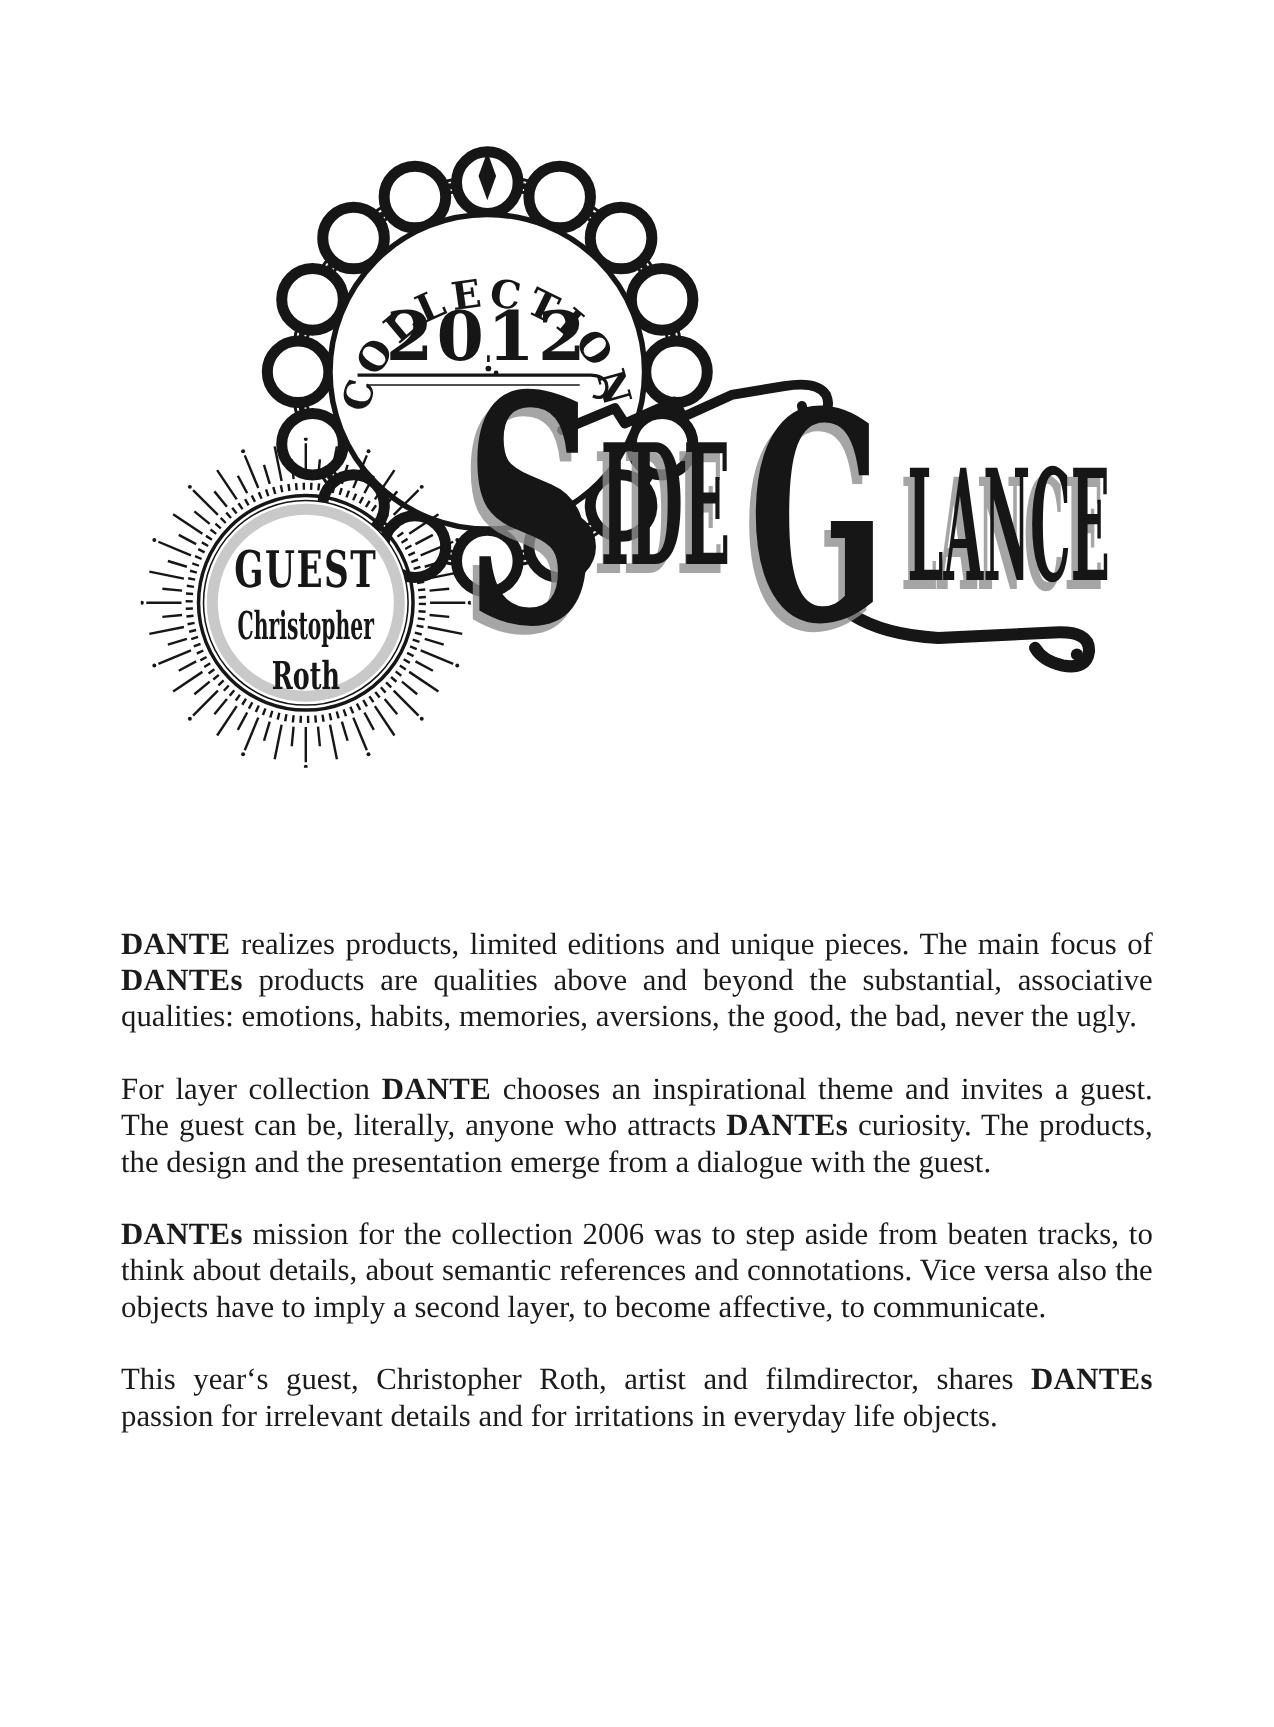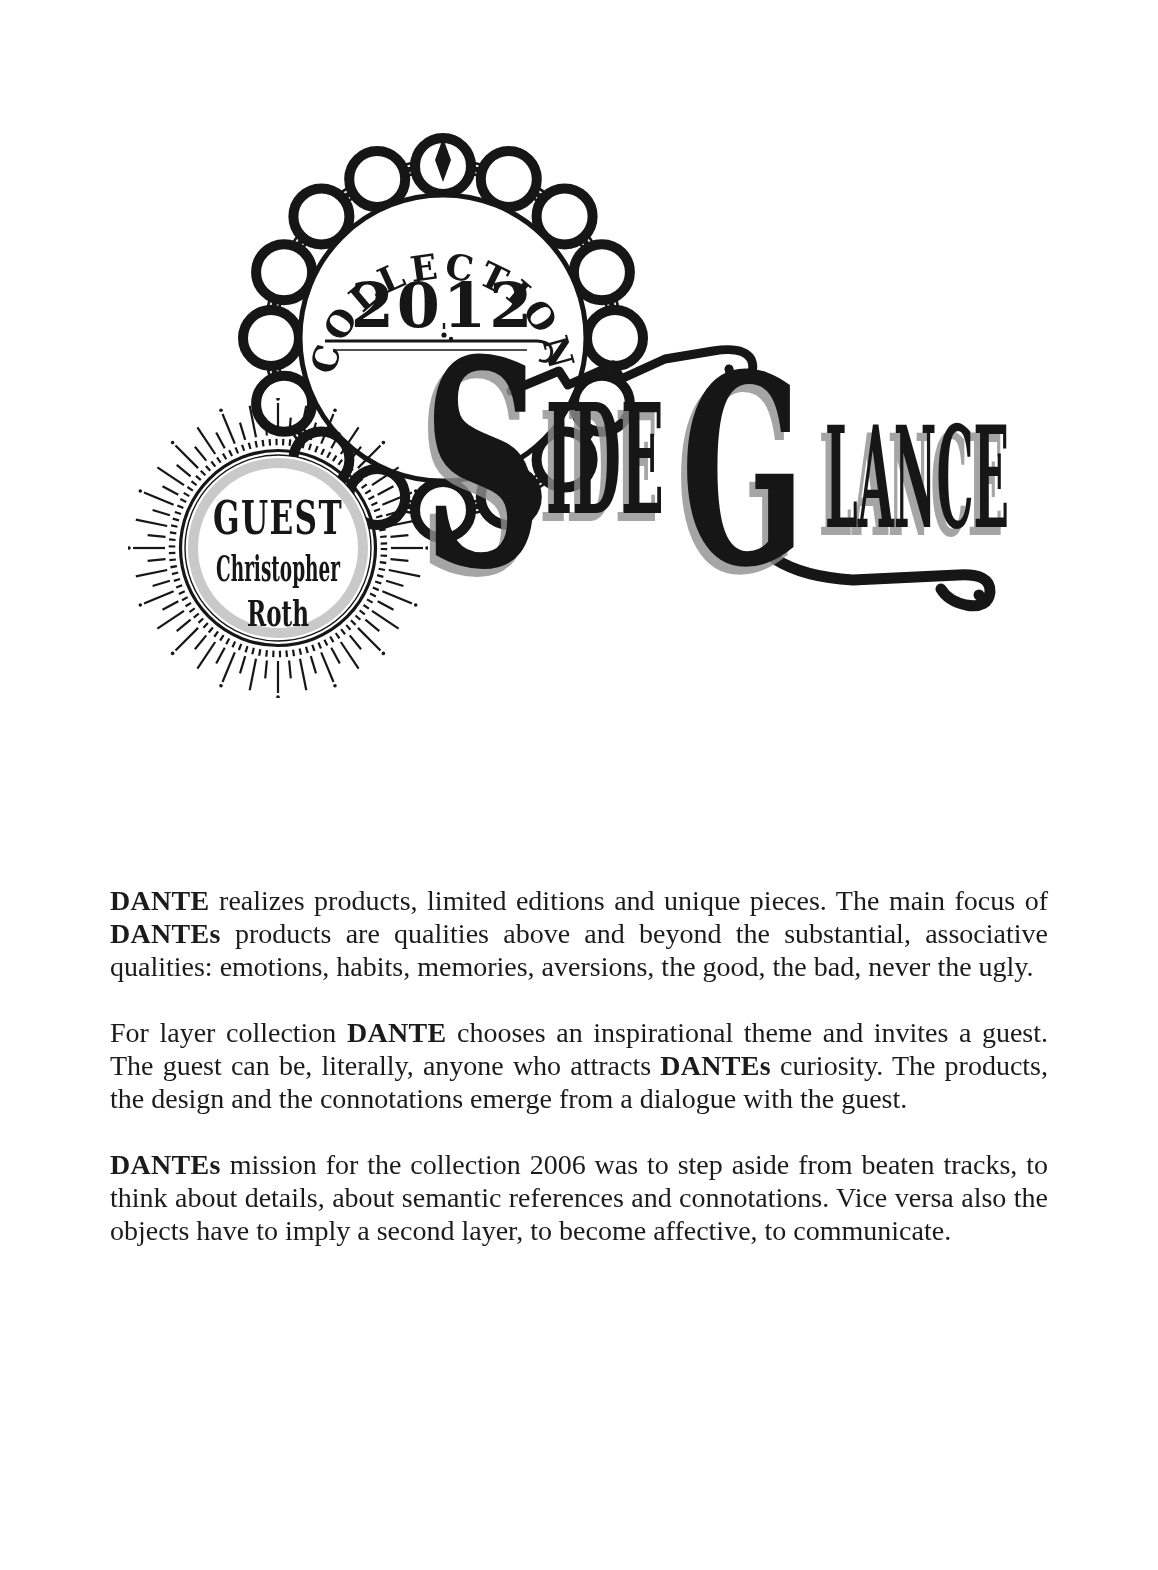"DANTE realizes products, limited" .body-text { top: 884px -> 842px }
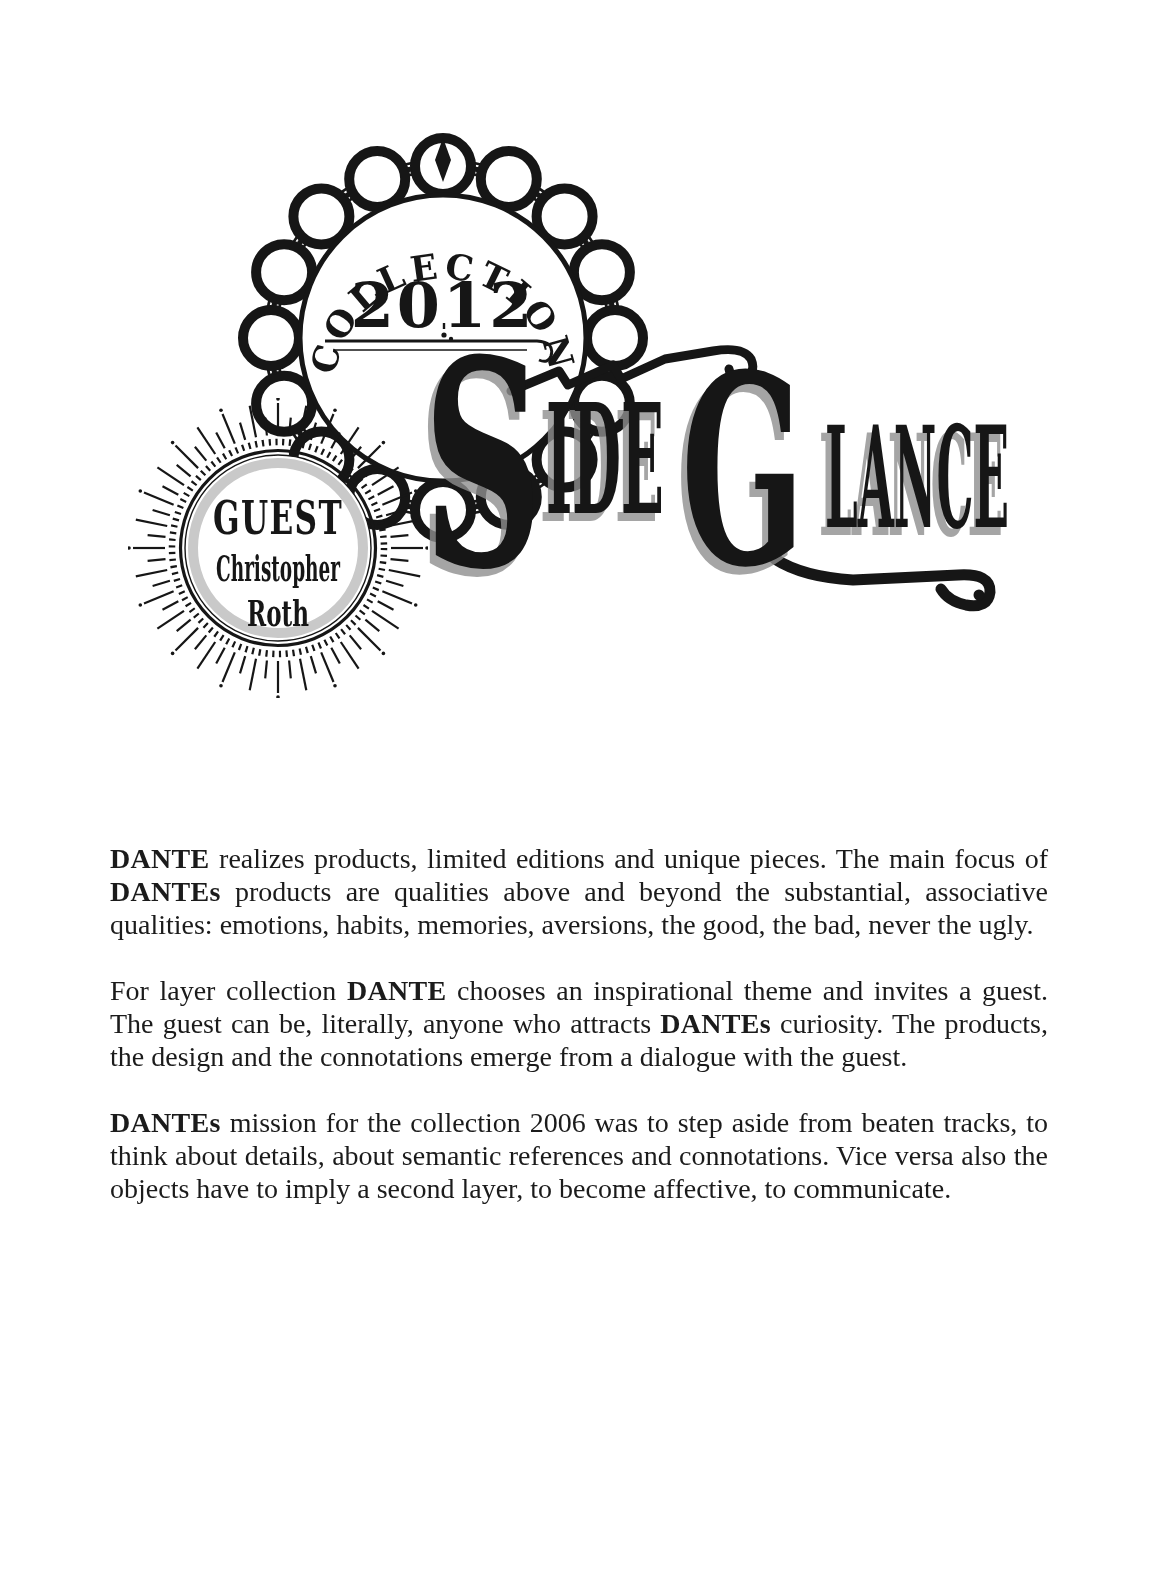"curiosity. The products, the design" span { text: connotations -> presentation }
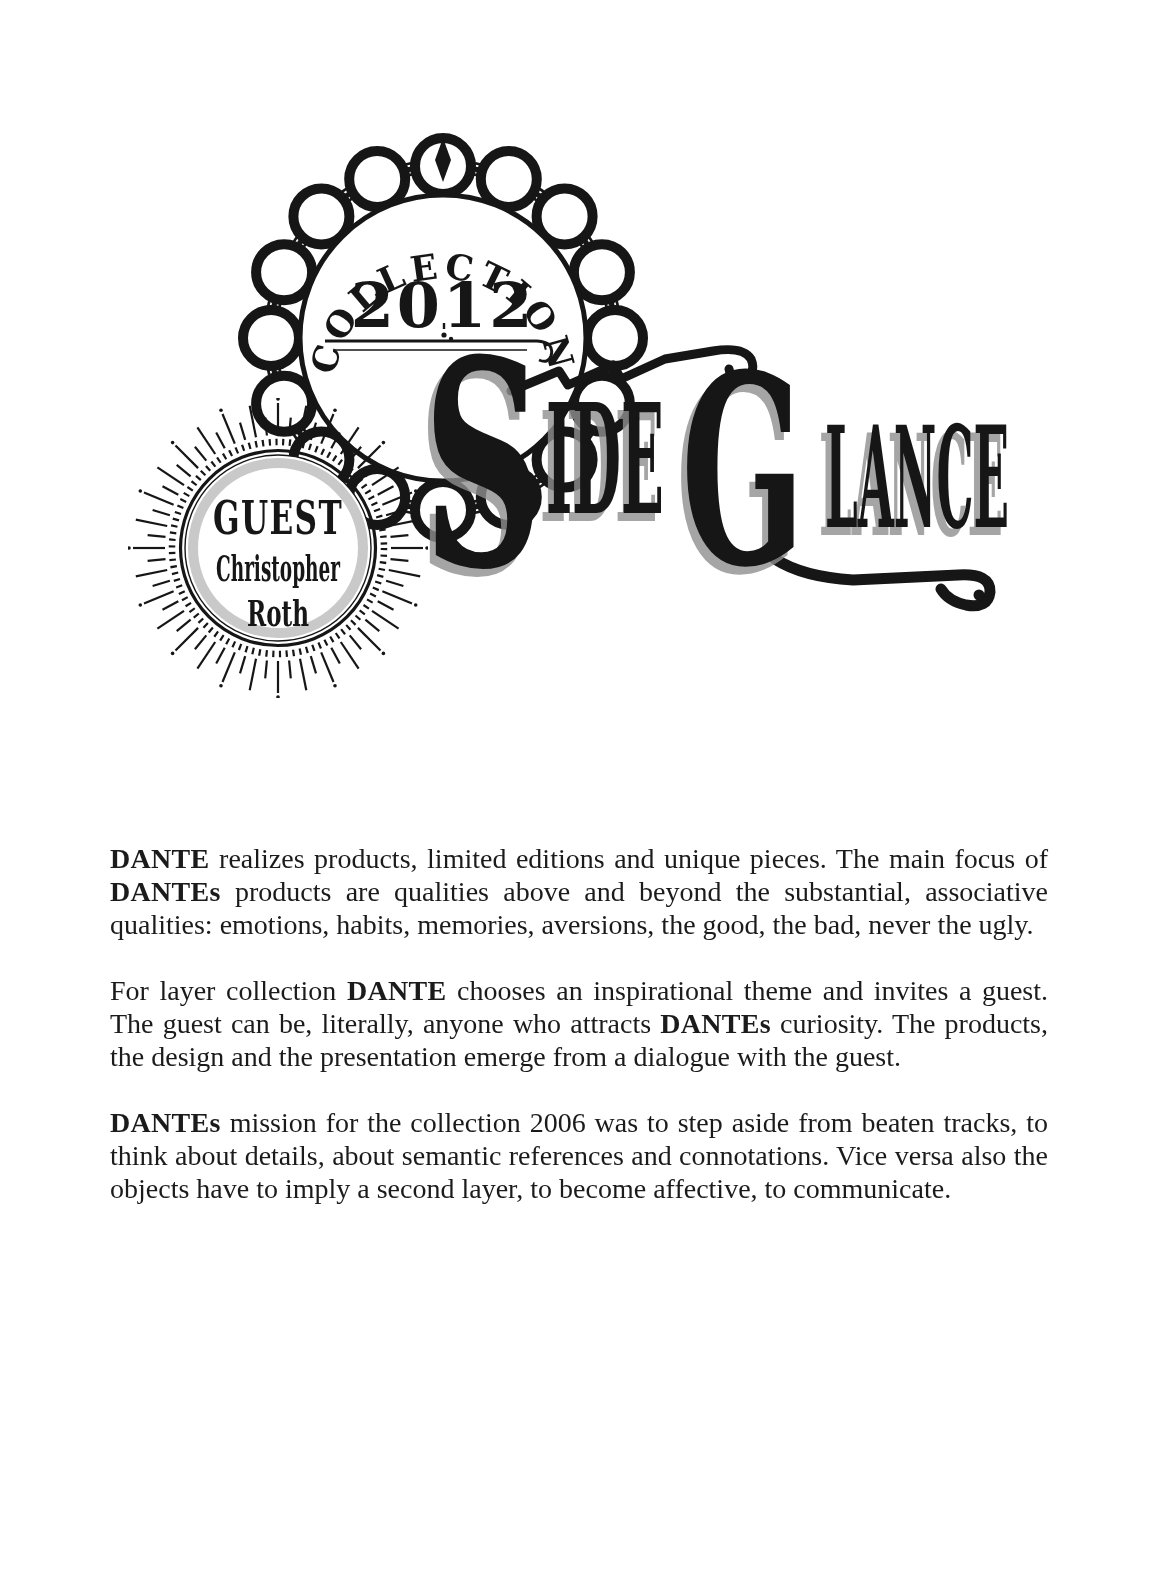"This year‘s guest, Christopher Roth," p { html: none -> <p><span>This year‘s guest, Christopher Roth, artist and filmdirector, shares </span><span>DANTEs</span><span> passion for irrelevant details and for irritations in everyday life objects.</span></p> }
